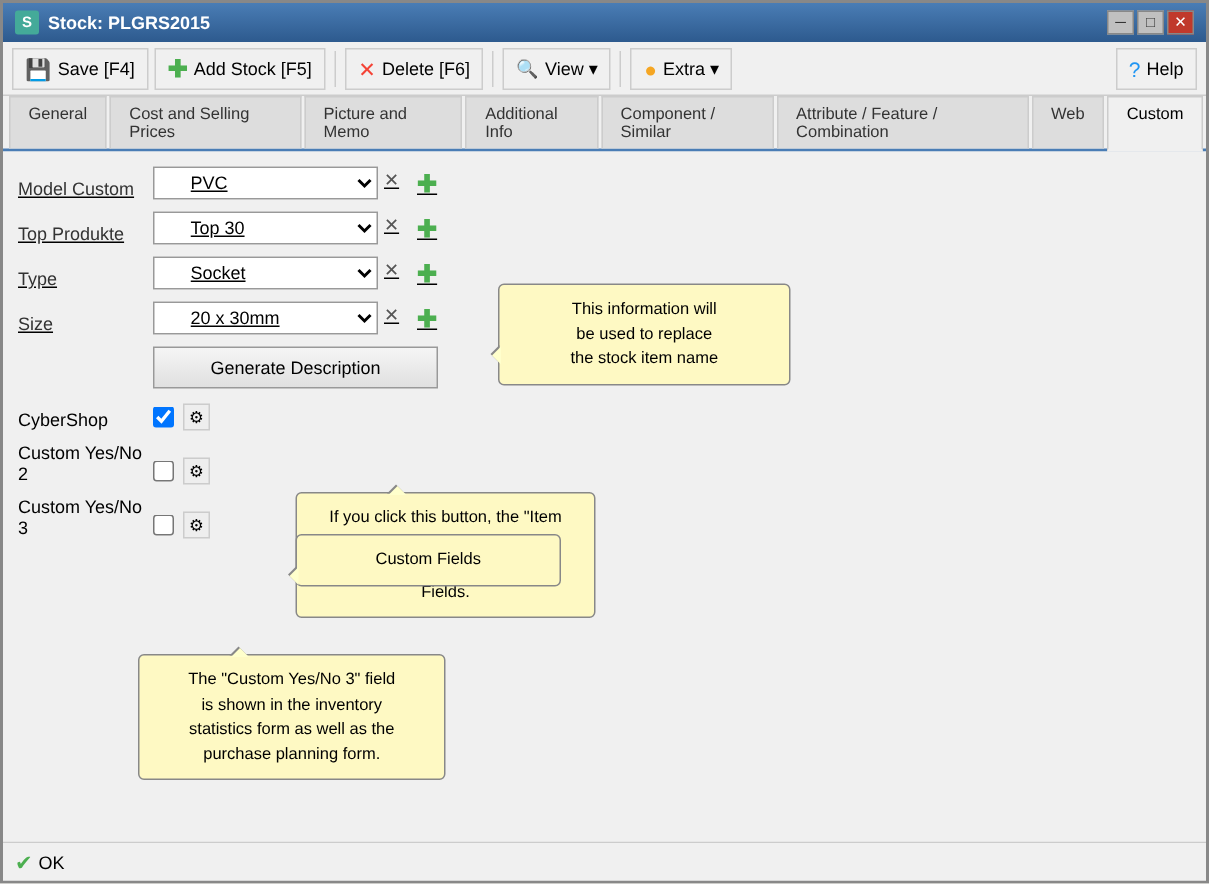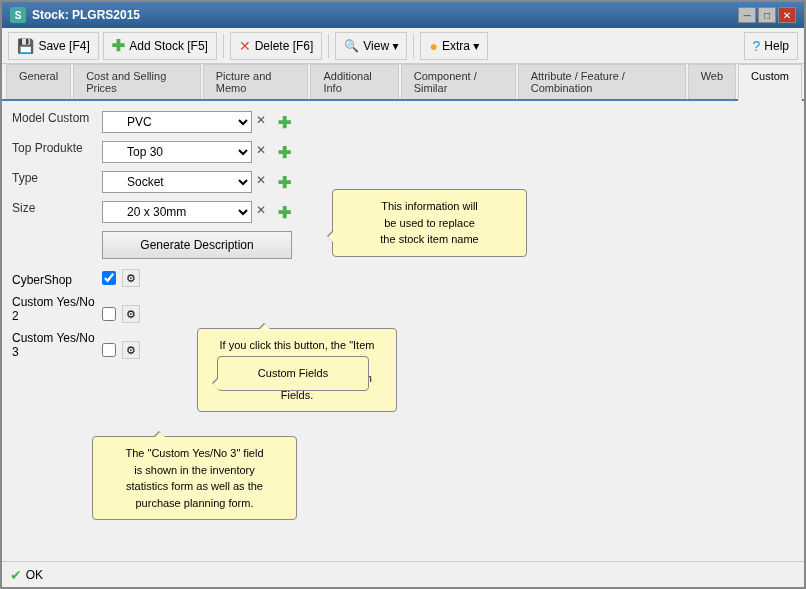"Model Custom" .form-row { align-items: flex-start -> flex-end; text-decoration: none -> underline }
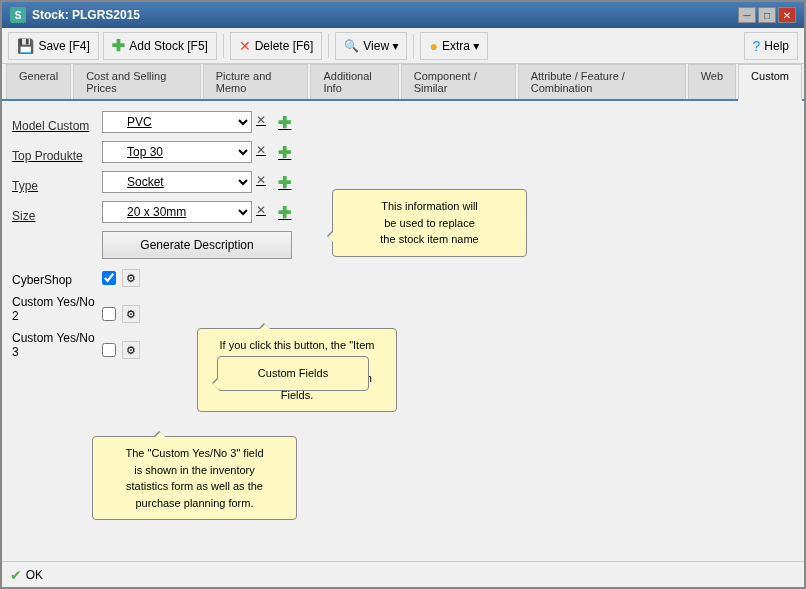"Custom Fields" .tooltip-custom { margin-left: 20px -> none; width: 152px -> 177px }
